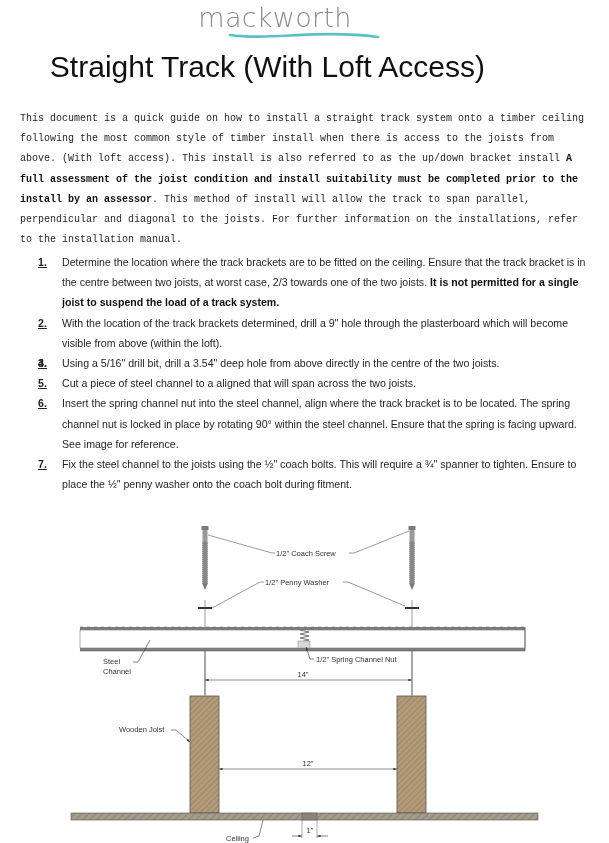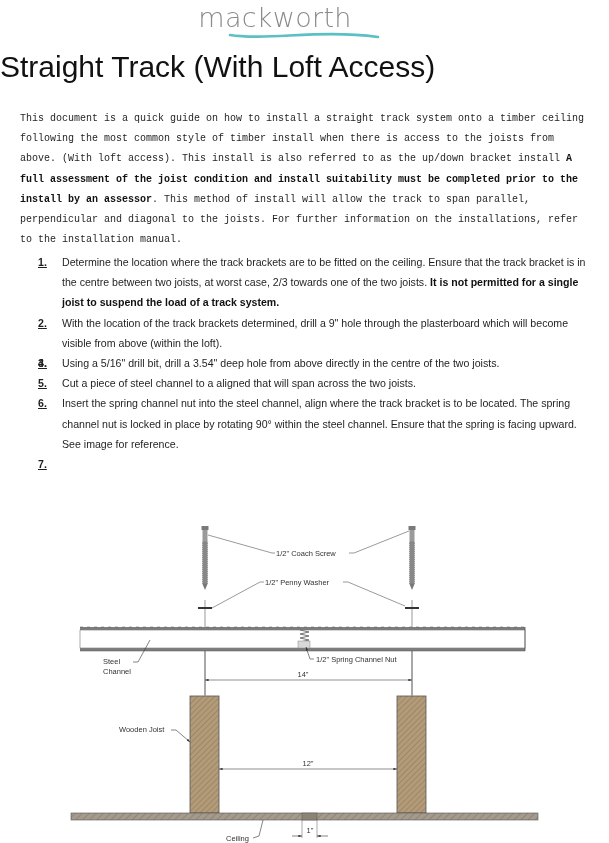"Straight Track (With Loft Access)" .title { text-align: left -> right }
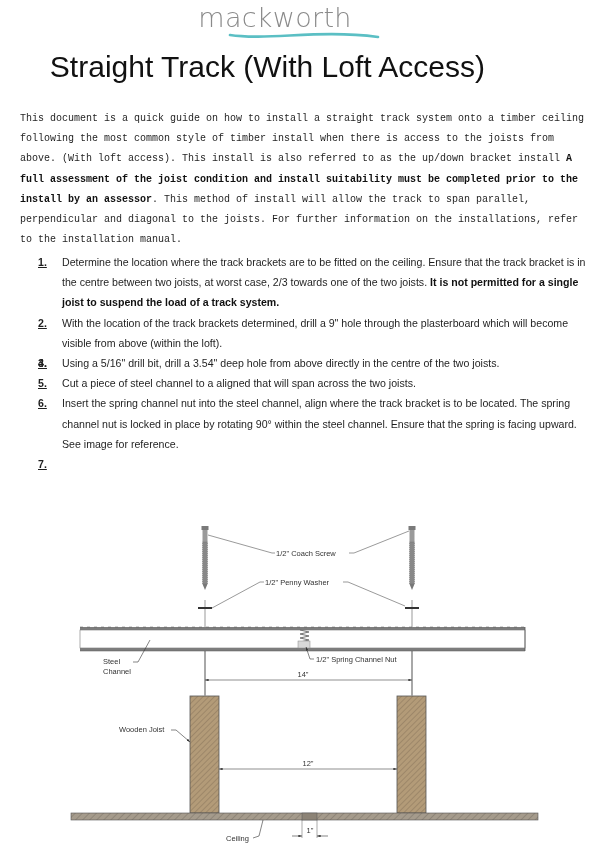"Fix the steel channel to" span { html: none -> <span>Fix the steel channel to the joists using the ½" coach bolts. This will require a ¾" spanner to tighten. Ensure to place the ½" penny washer onto the coach bolt during fitment.</span> }
